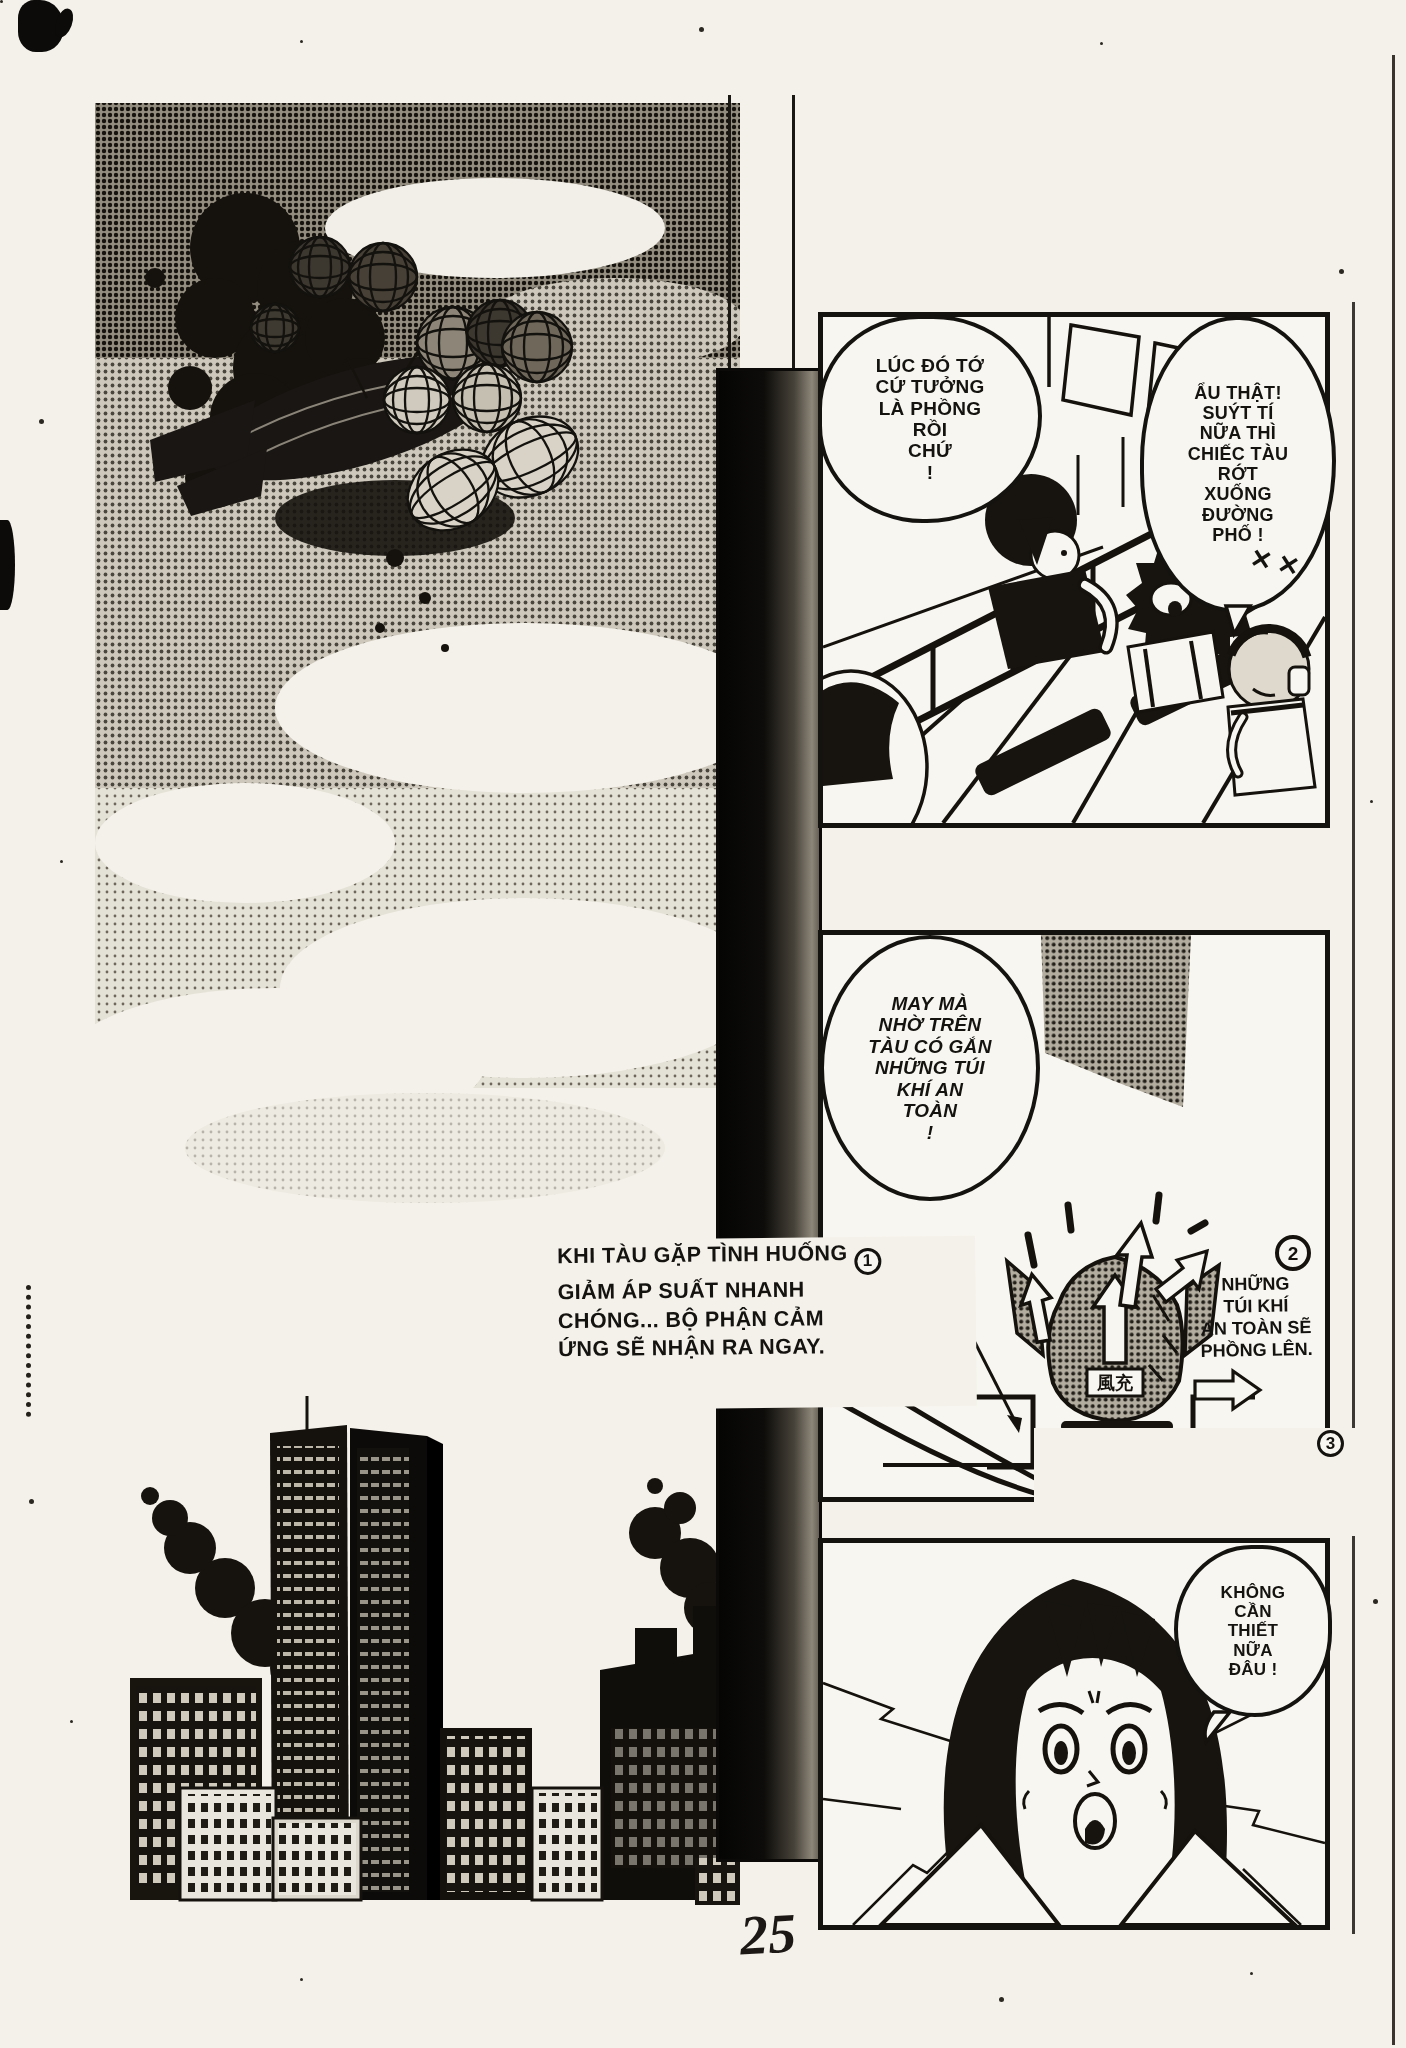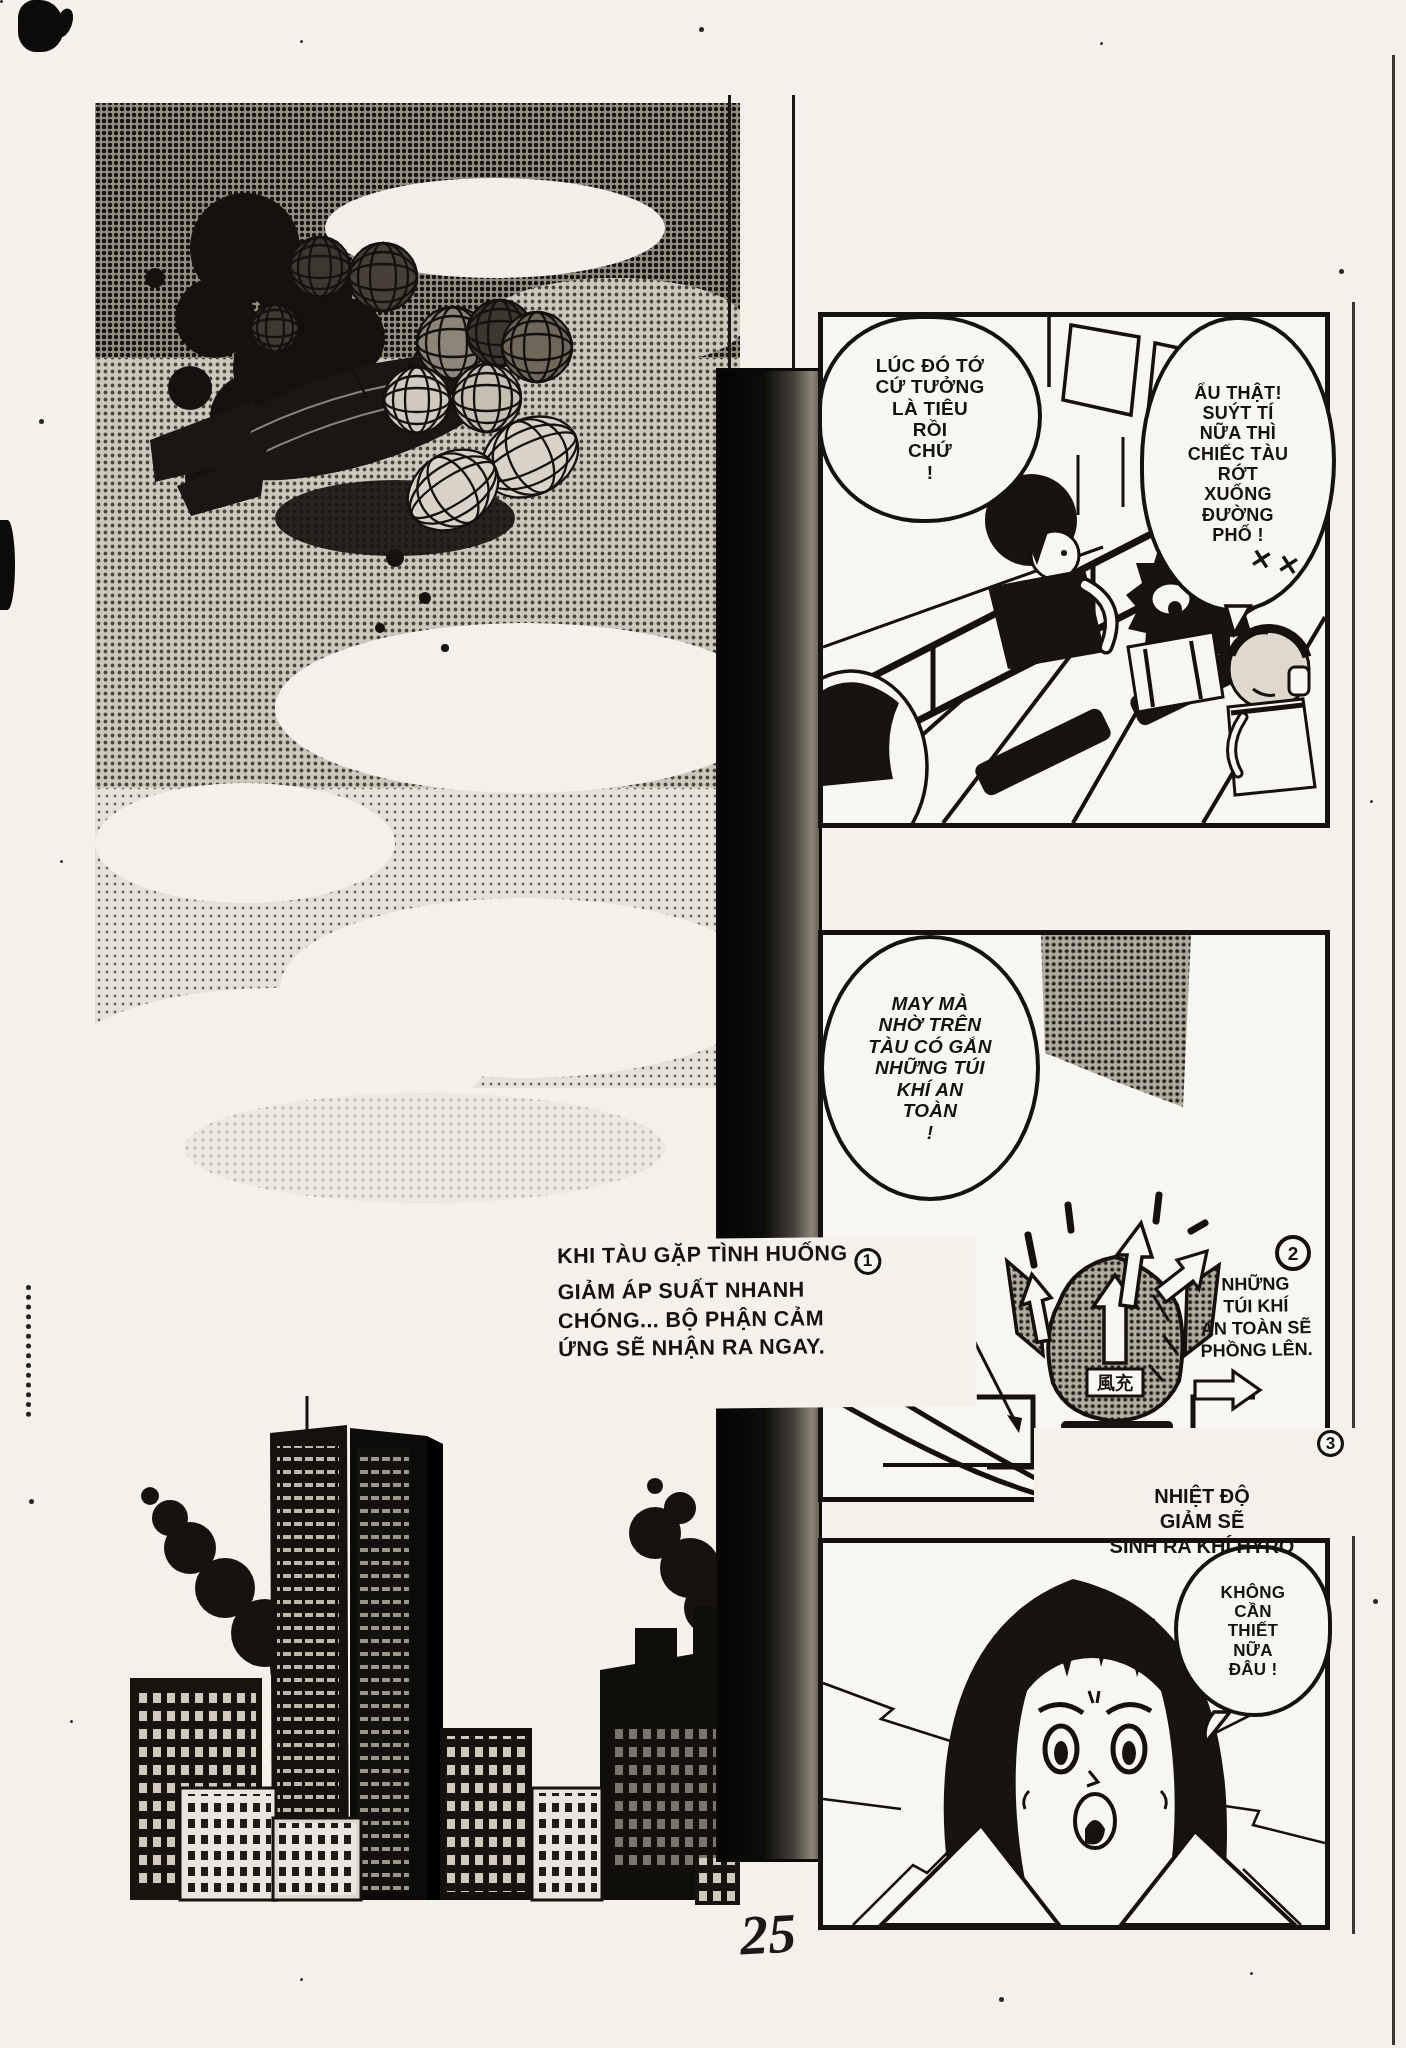"LÚC ĐÓ TỚ" span { text: TIÊU -> PHỒNG }
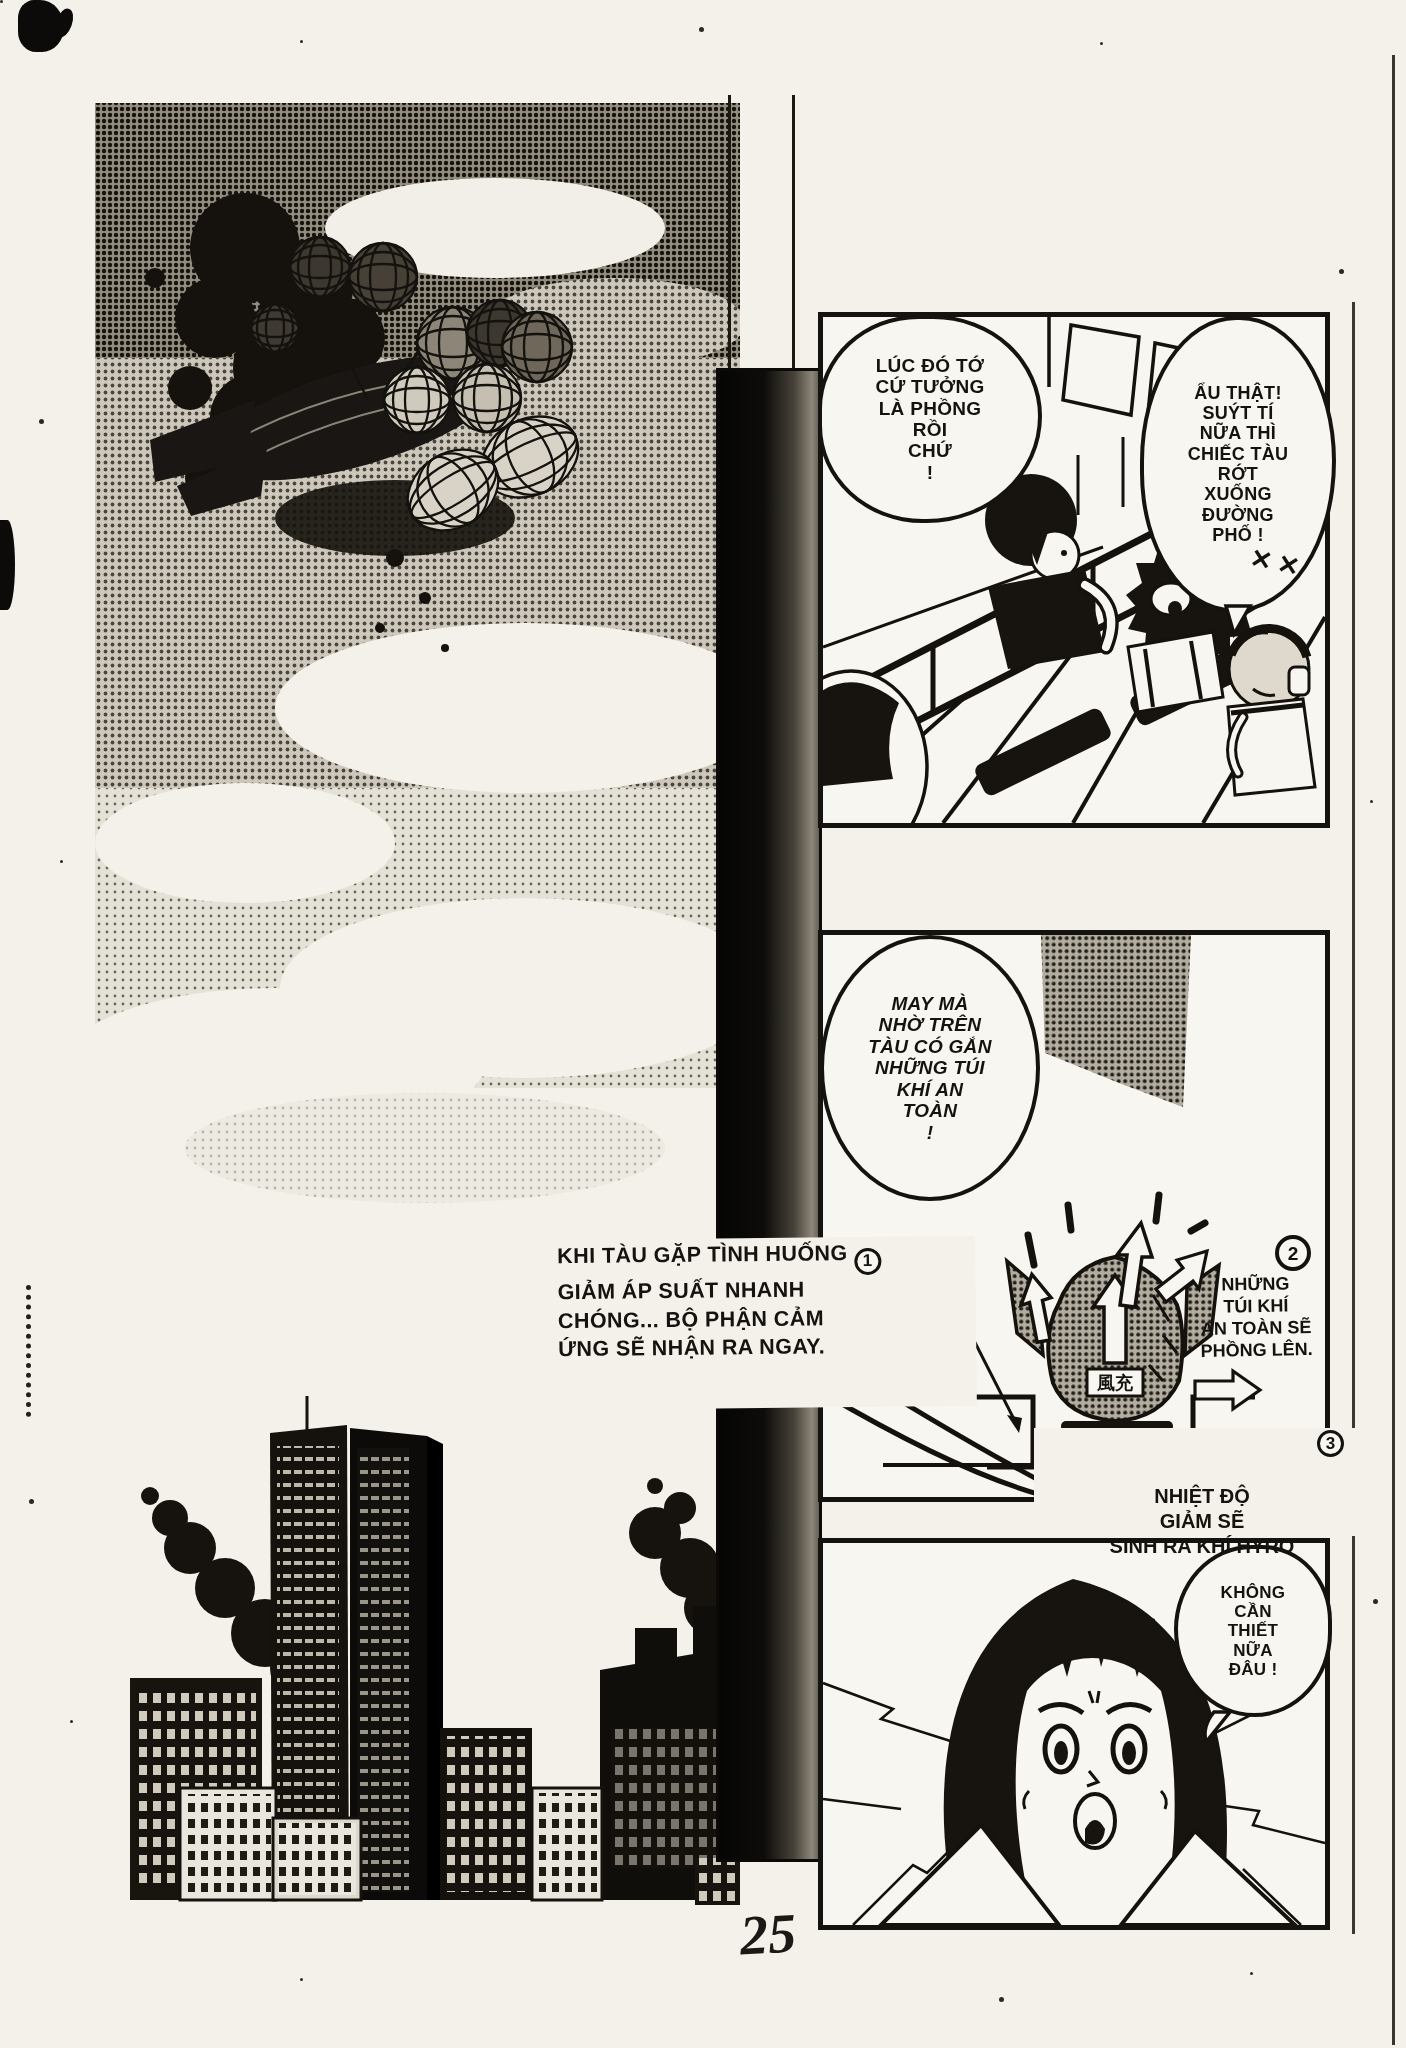"NHIỆT ĐỘ" span { html: <span>NHIỆT ĐỘ GIẢM SẼ SINH RA KHÍ HYRO</span> -> none }
